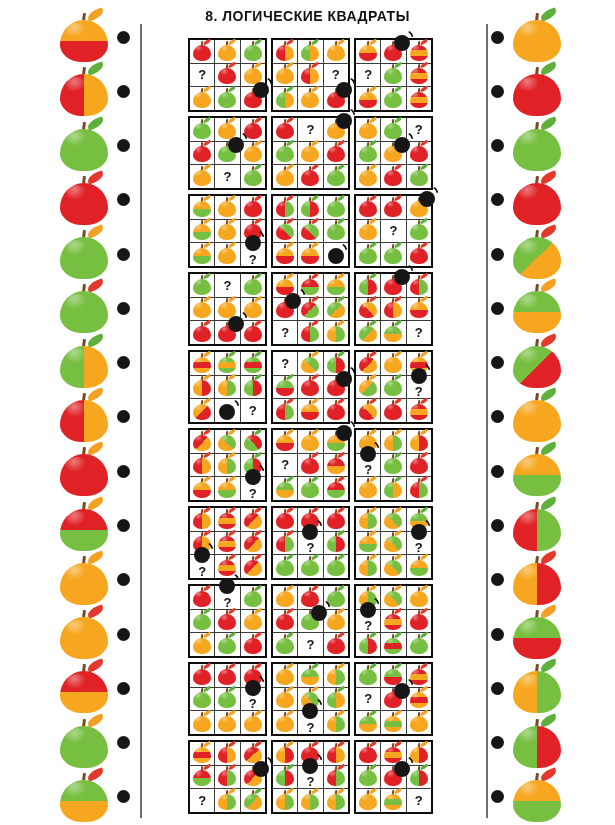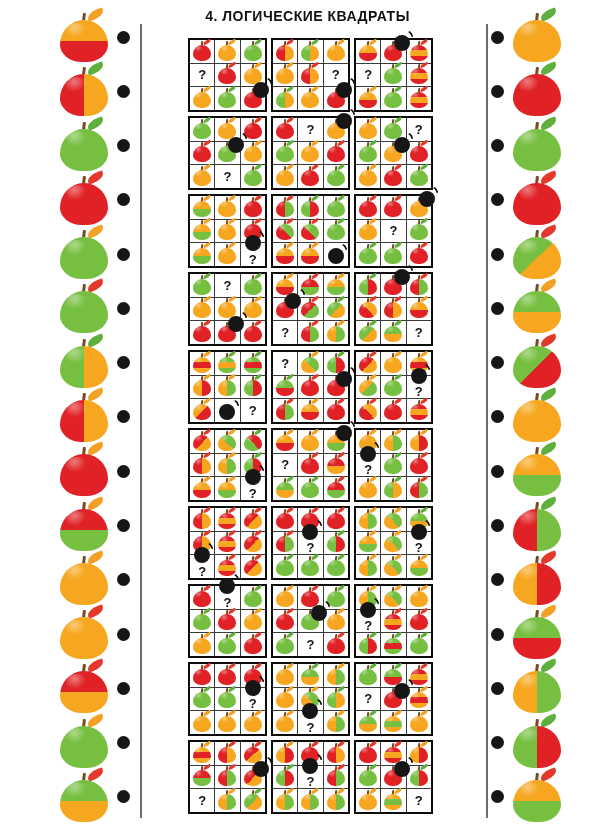"4. ЛОГИЧЕСКИЕ КВАДРАТЫ" div.page-title { text: 4 -> 8 }
